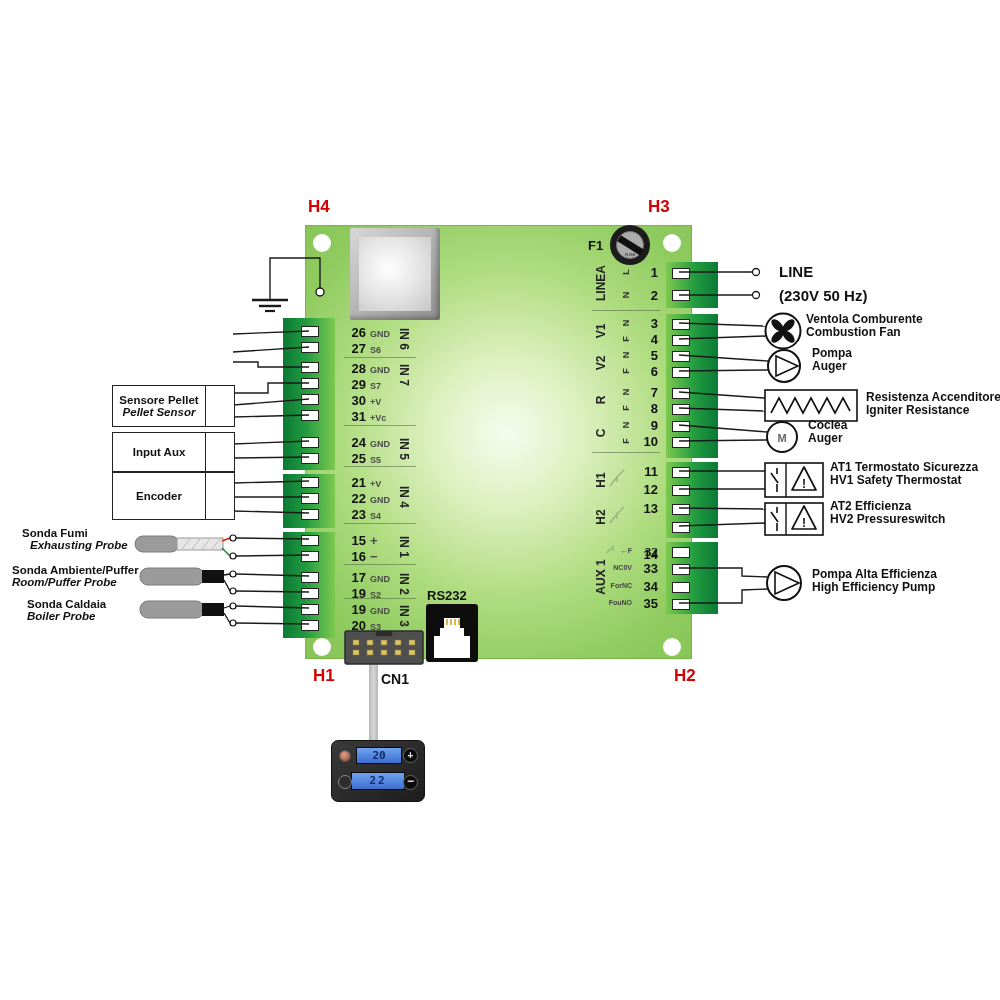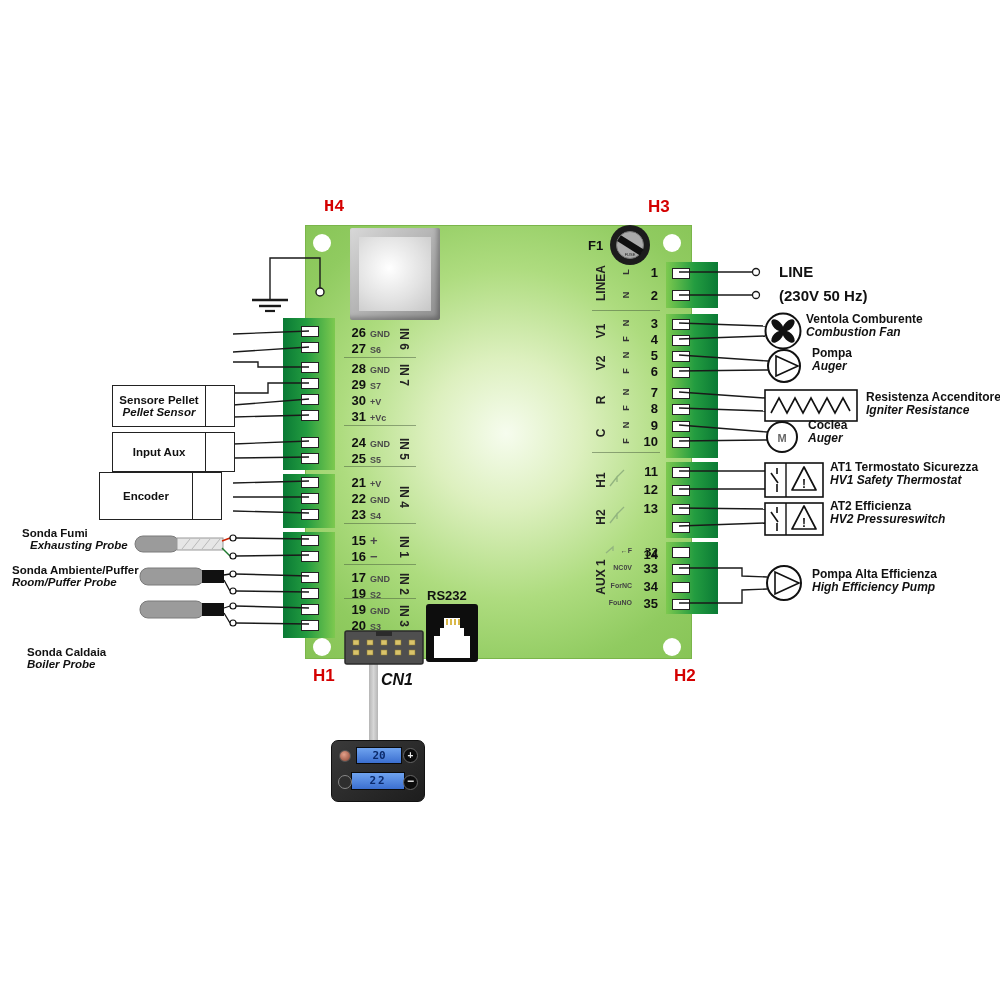"H4" div.abs { font-family: Liberation Mono, monospace -> none; left: 324px -> 308px }
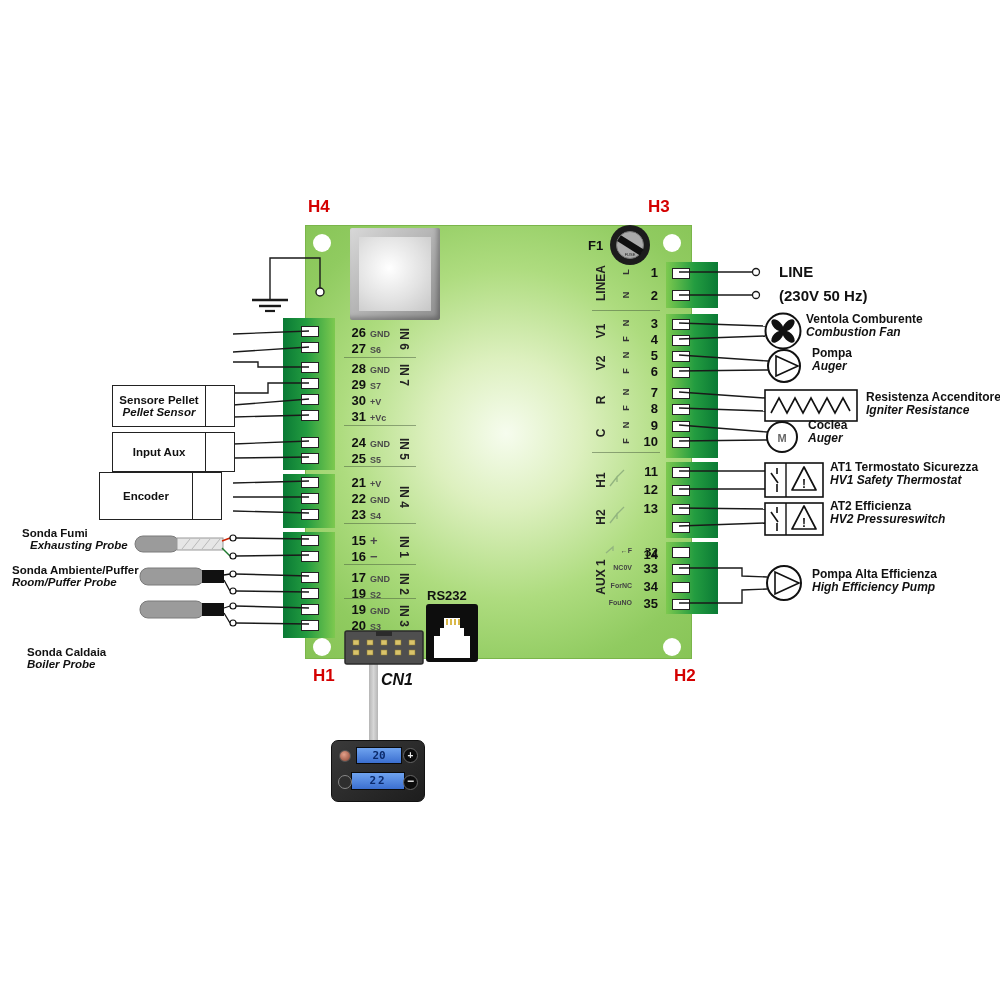"Combustion Fan" .atxt .it { font-style: italic -> none }
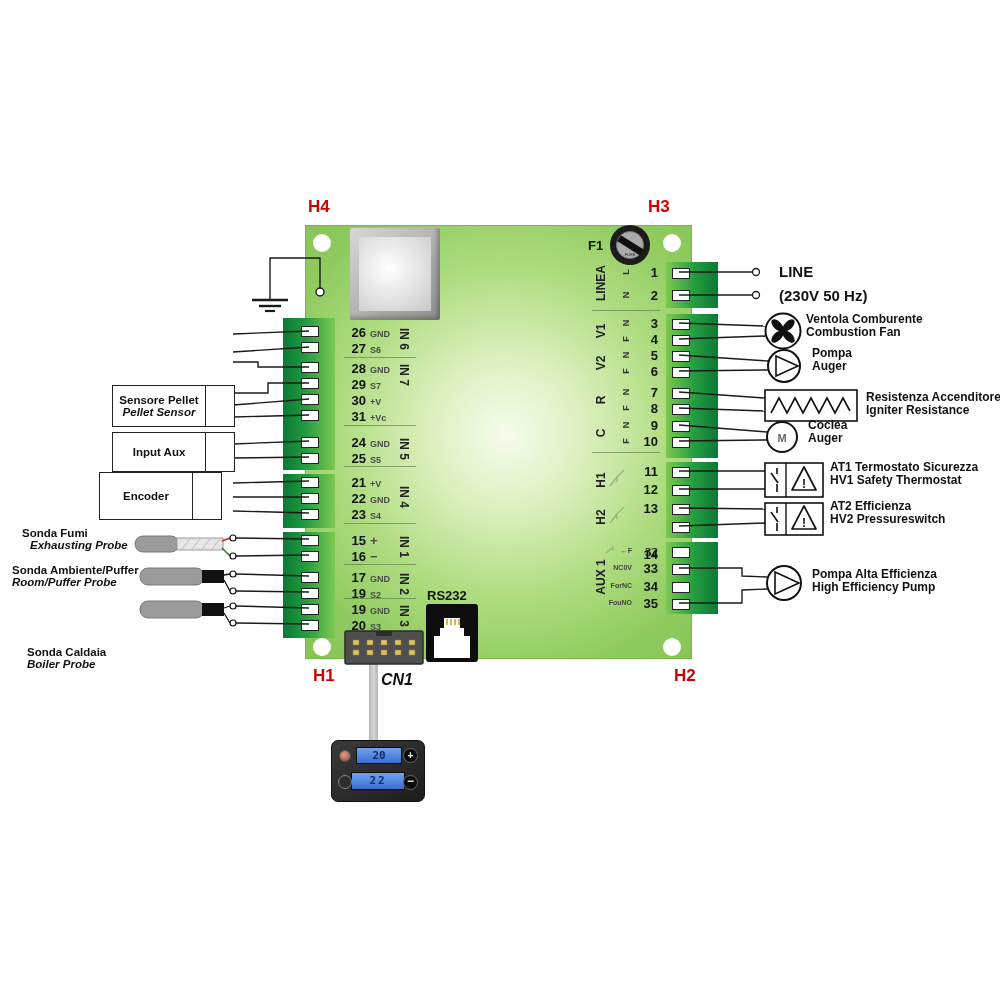"Encoder" div.lbox { left: 99px -> 112px }
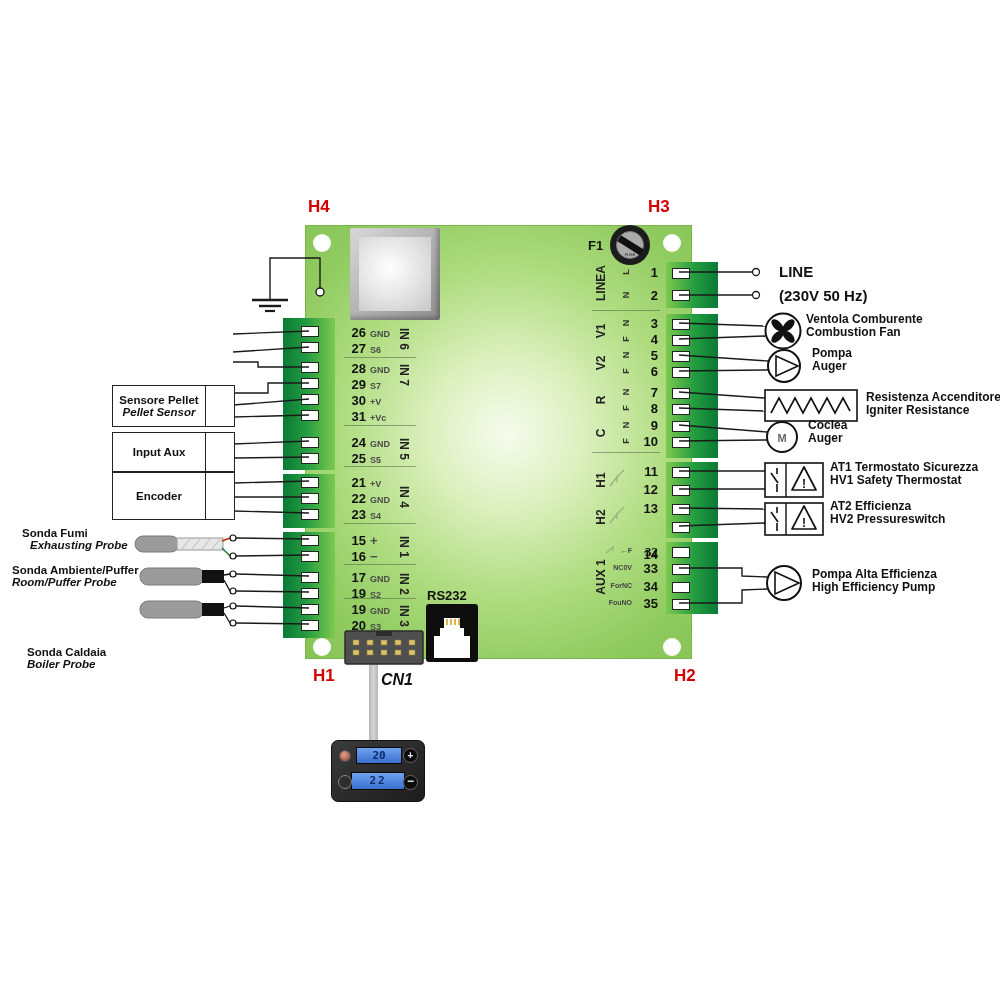"Sonda Caldaia" div.ptxt { margin-top: 48px -> none }
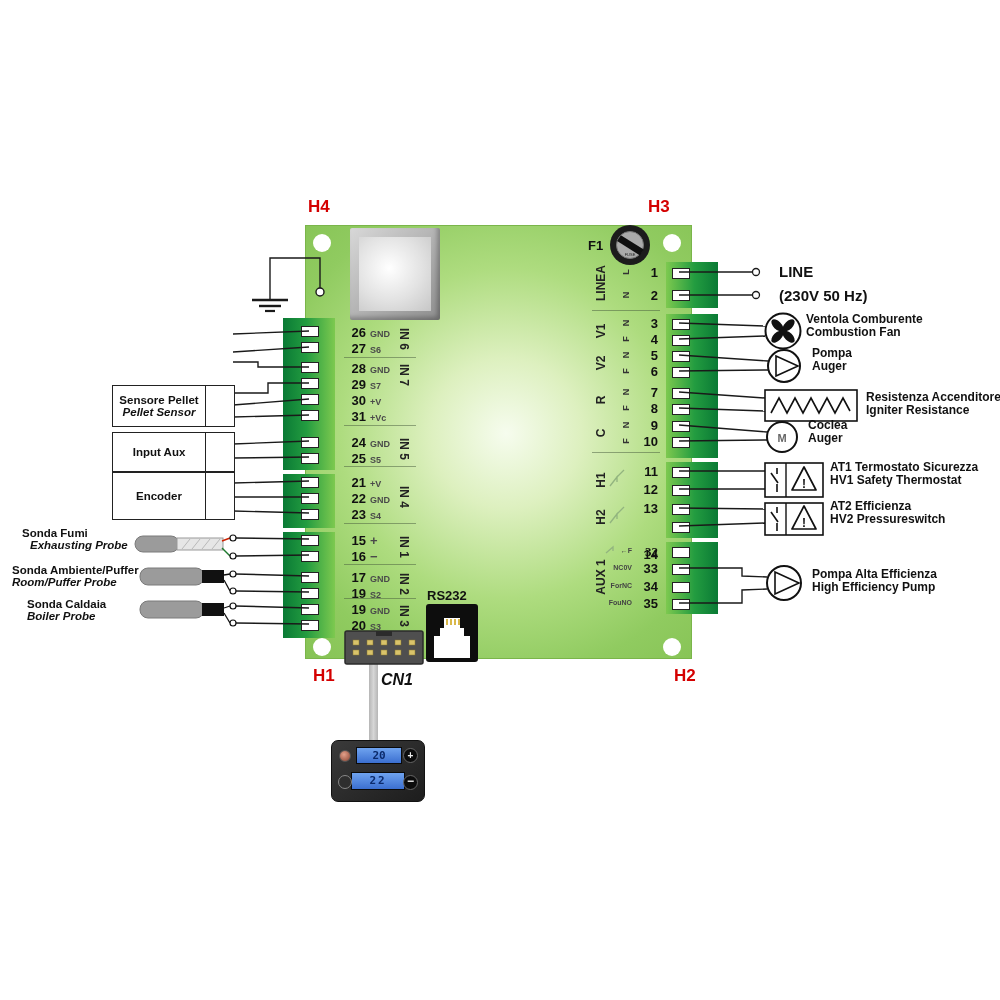"CN1" #cn1lab { font-size: 16px -> 14px; font-style: italic -> none }
